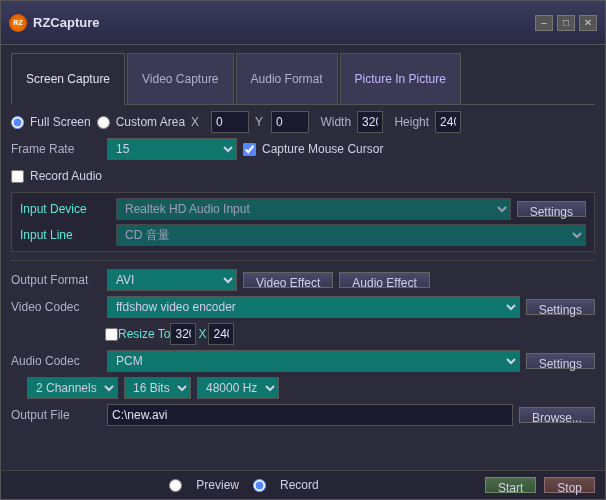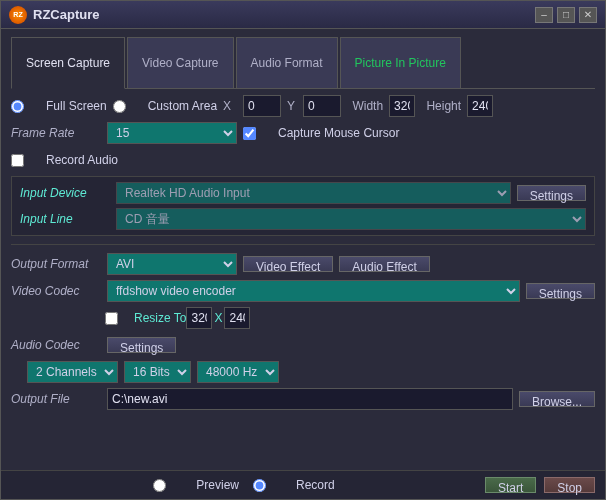"RZCapture" .title-bar { height: 28px -> 44px }
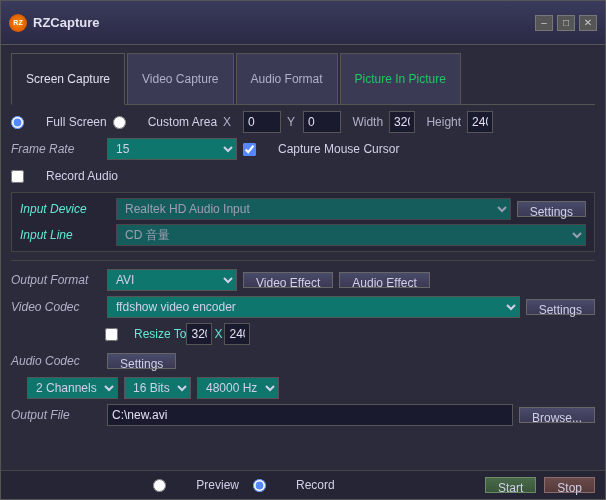"Picture In Picture" .tab.pip { color: #22c55e -> #c4b5fd }
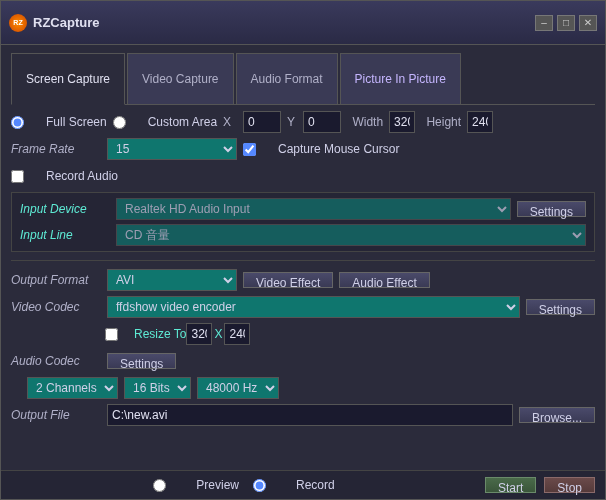"Full Screen" .radio-label { margin-left: 16px -> none }
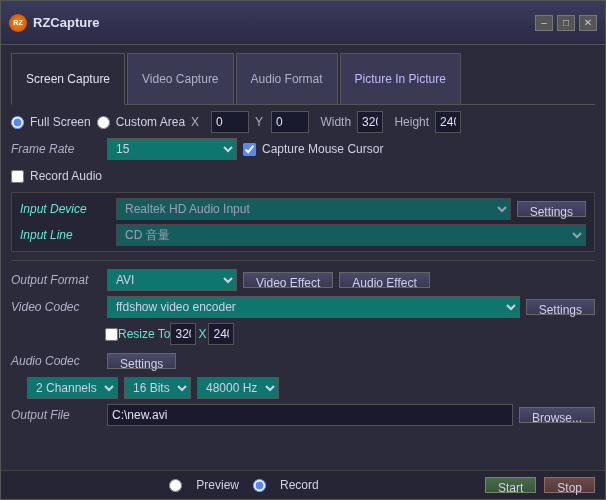"Frame Rate" .label-wide { font-style: italic -> none }
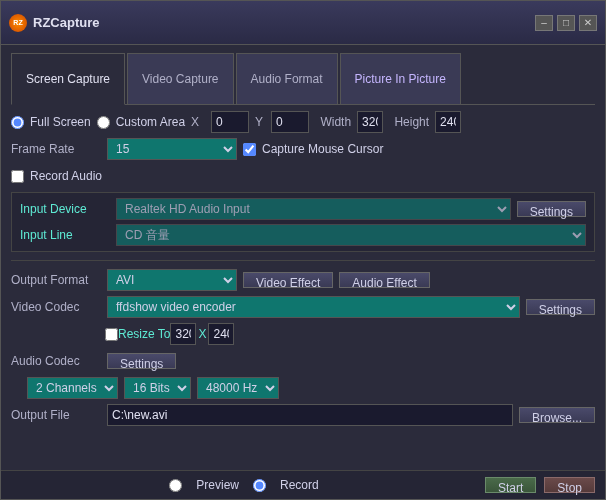"PCM" select.select-full { html: none -> <select> <option>PCM</option> </select> }
